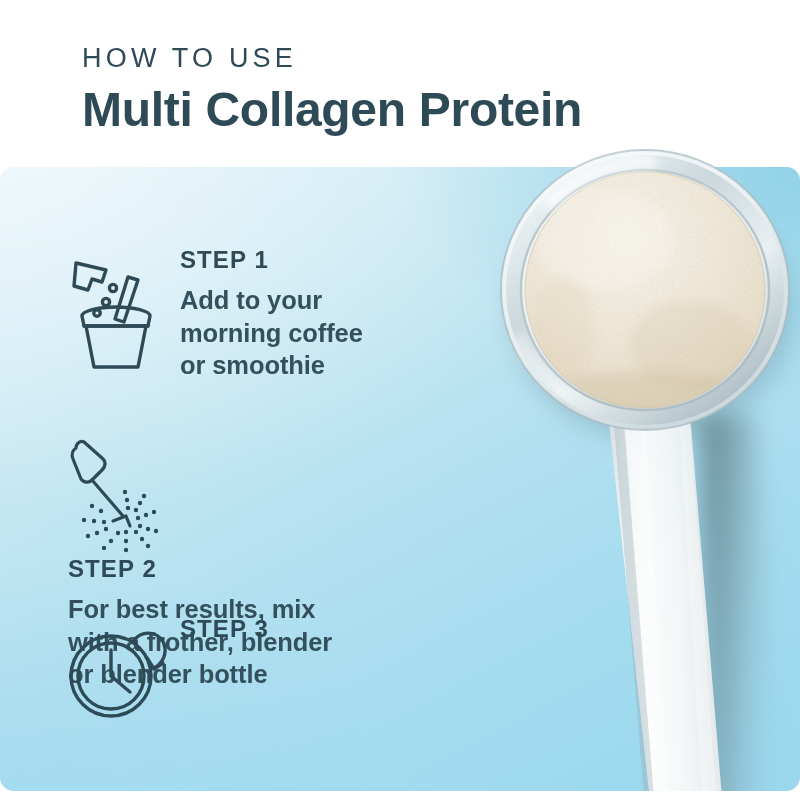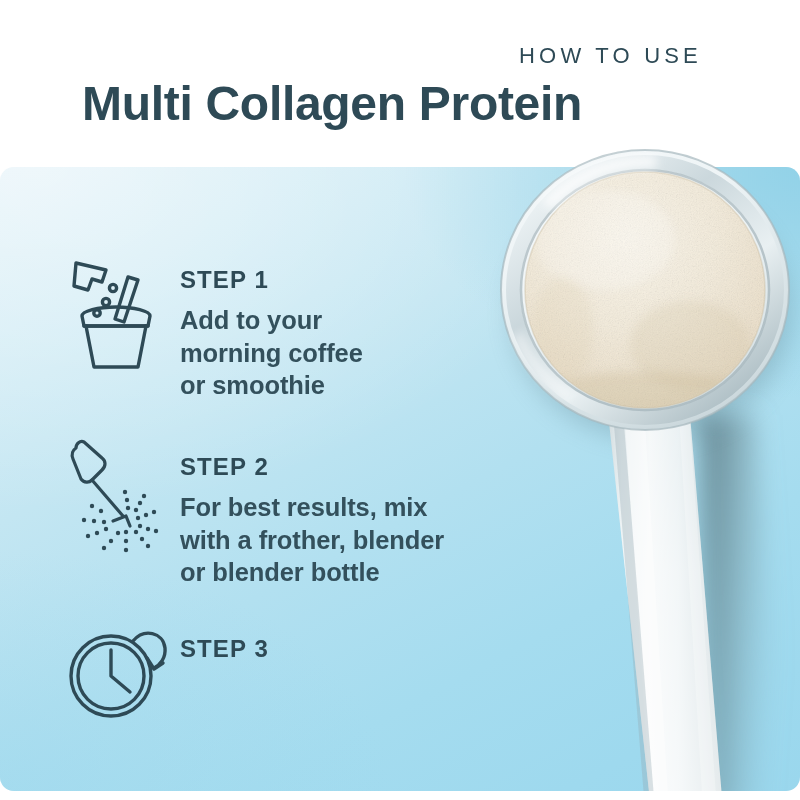"HOW TO USE" .eyebrow { font-size: 22px -> 27px; text-align: right -> none }
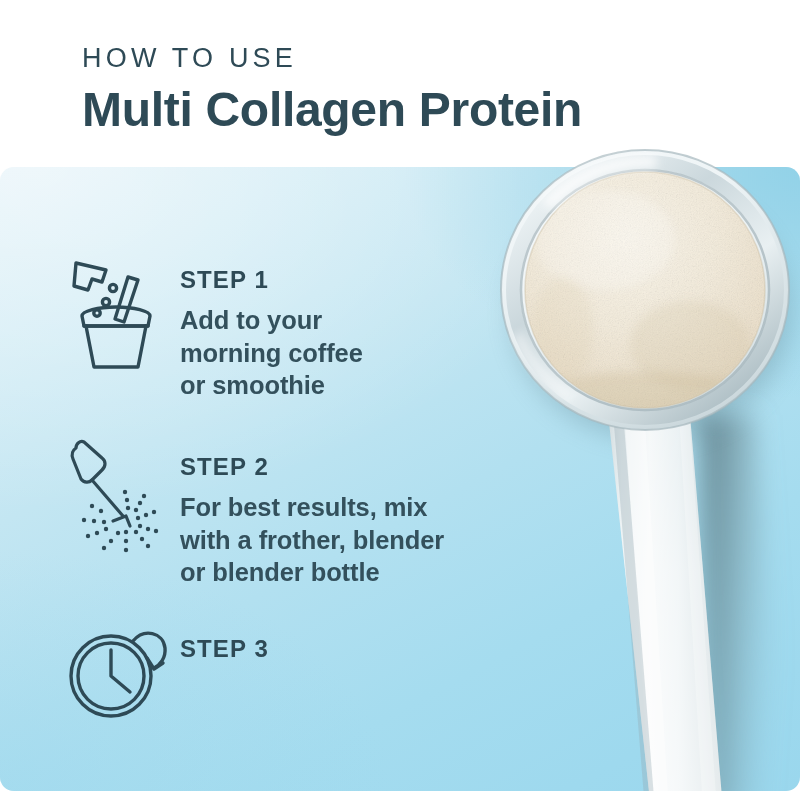"STEP 1" .step-title { margin-top: 20px -> none }
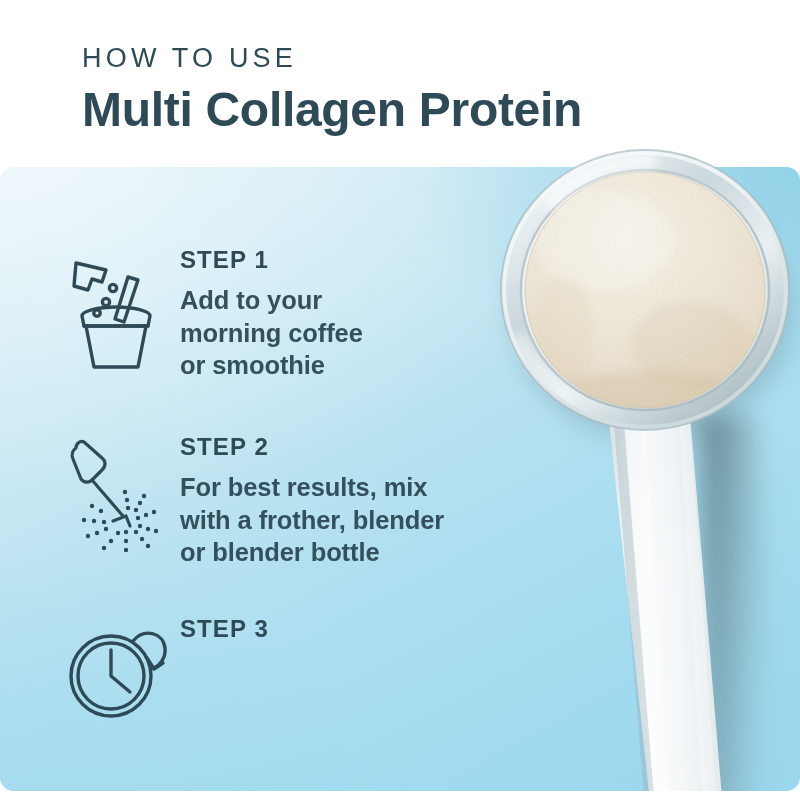"STEP 2" .step-2 { flex-direction: none -> column }
